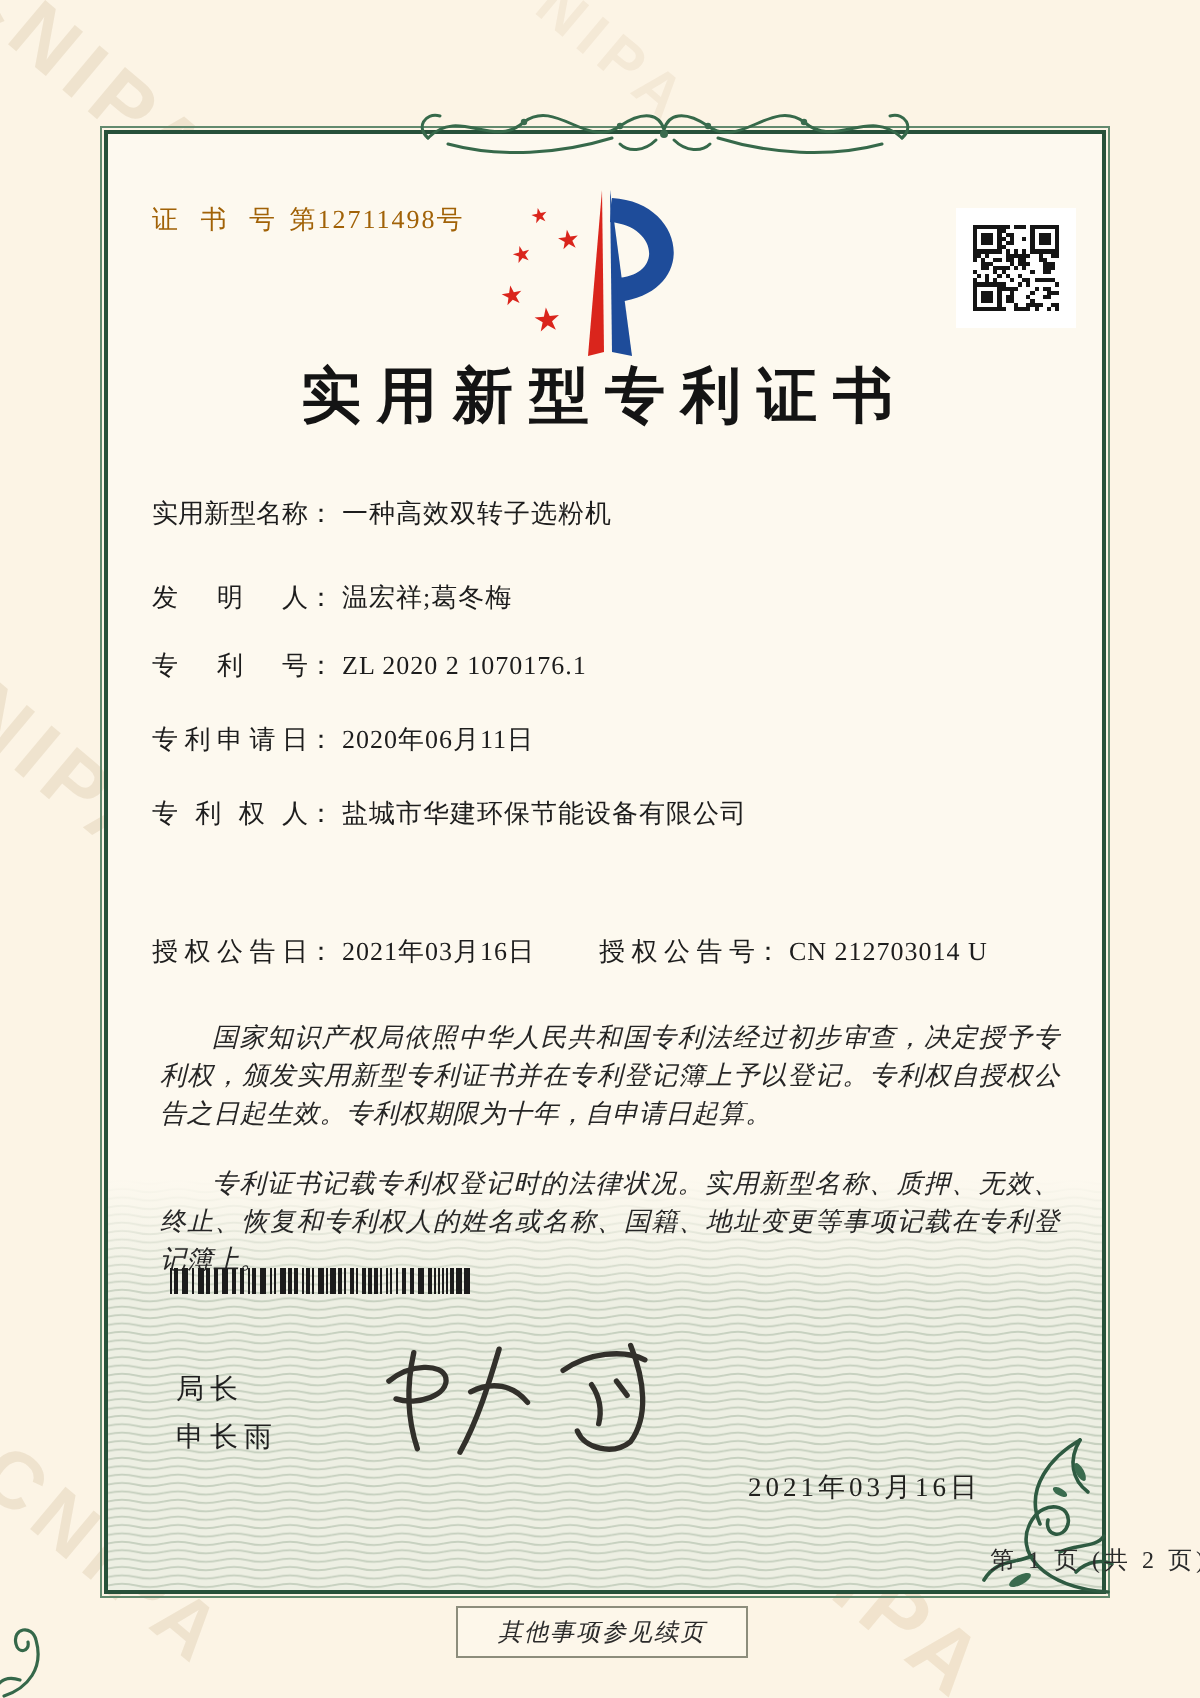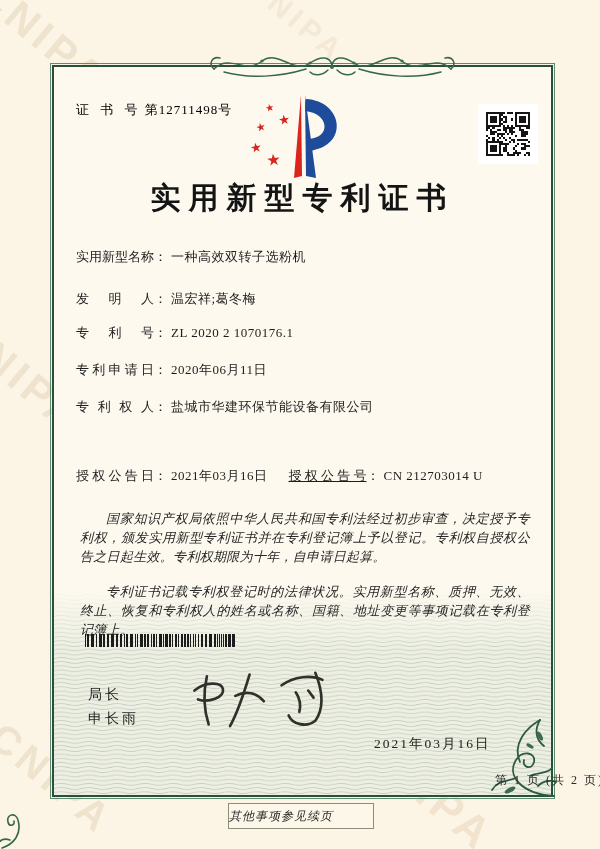"证 书 号 第12711498号" .cert-no { color: #000000 -> #a16207 }
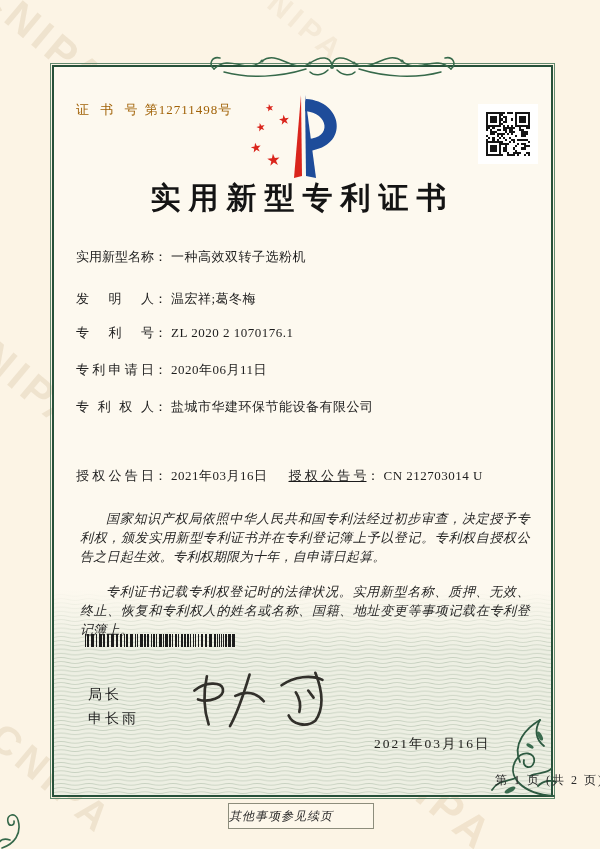"授权公告号" .g2 { margin-left: 21px -> 32px; text-decoration: underline -> none }
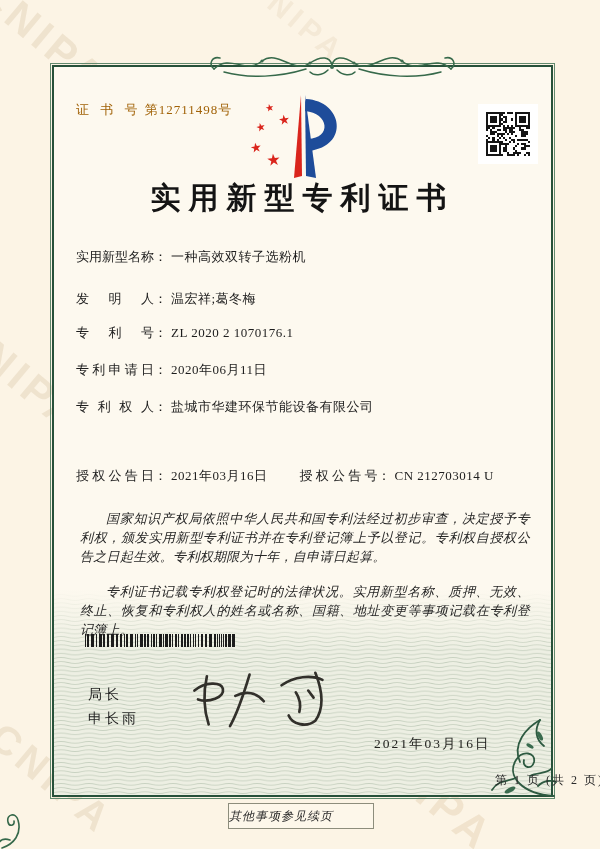"其他事项参见续页" .cont-box { justify-content: flex-start -> center }
